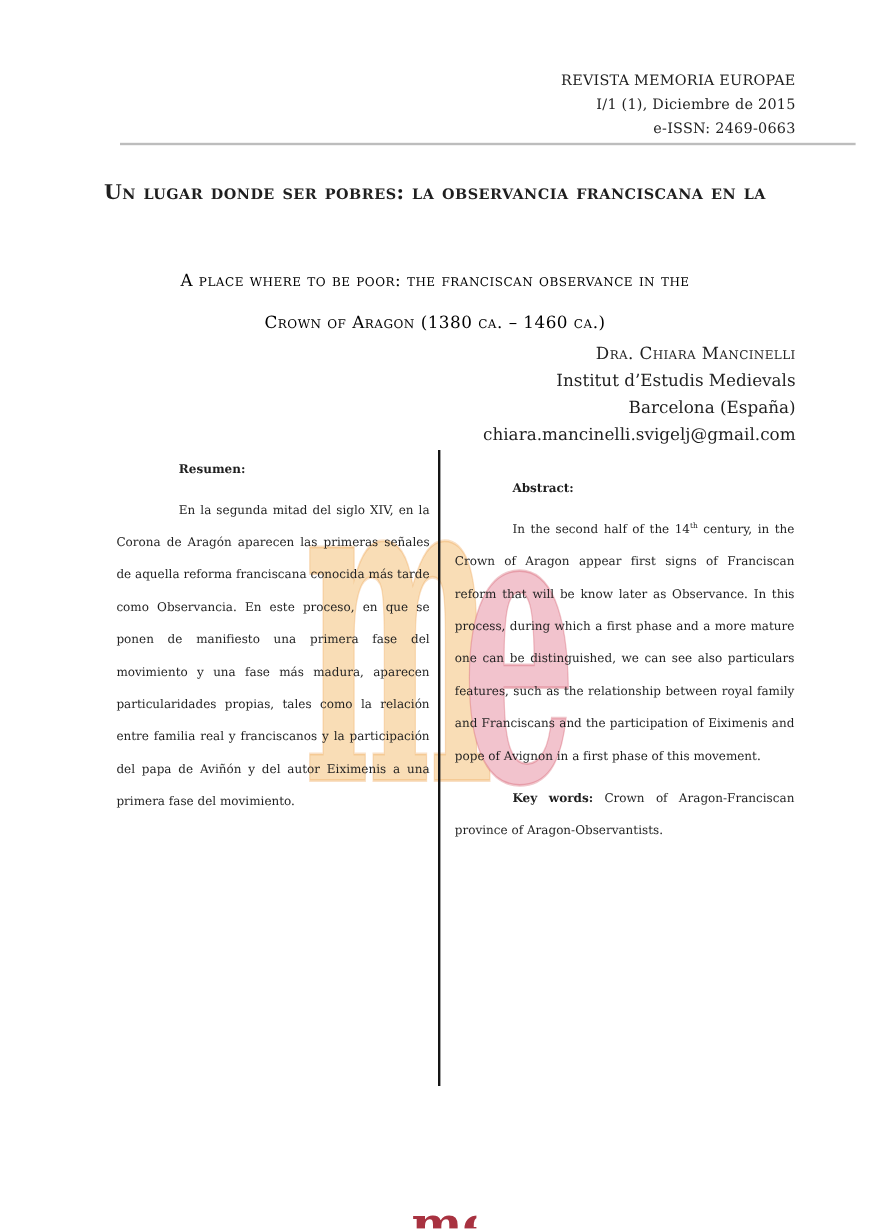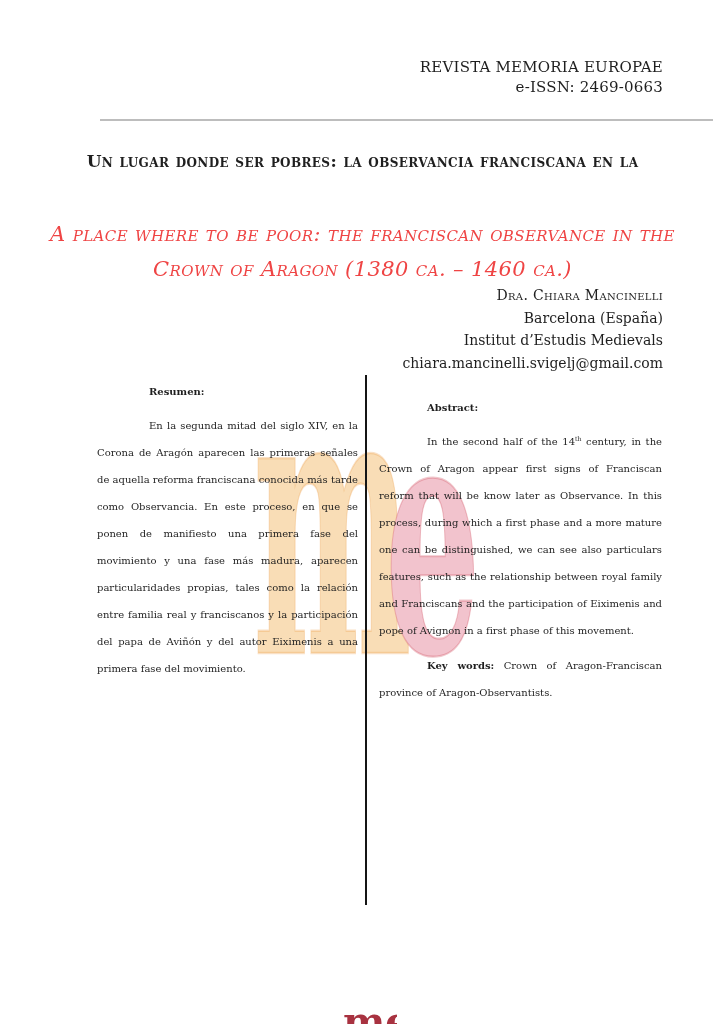"REVISTA MEMORIA EUROPAE" .journal-header { font-size: 15px -> 12px }
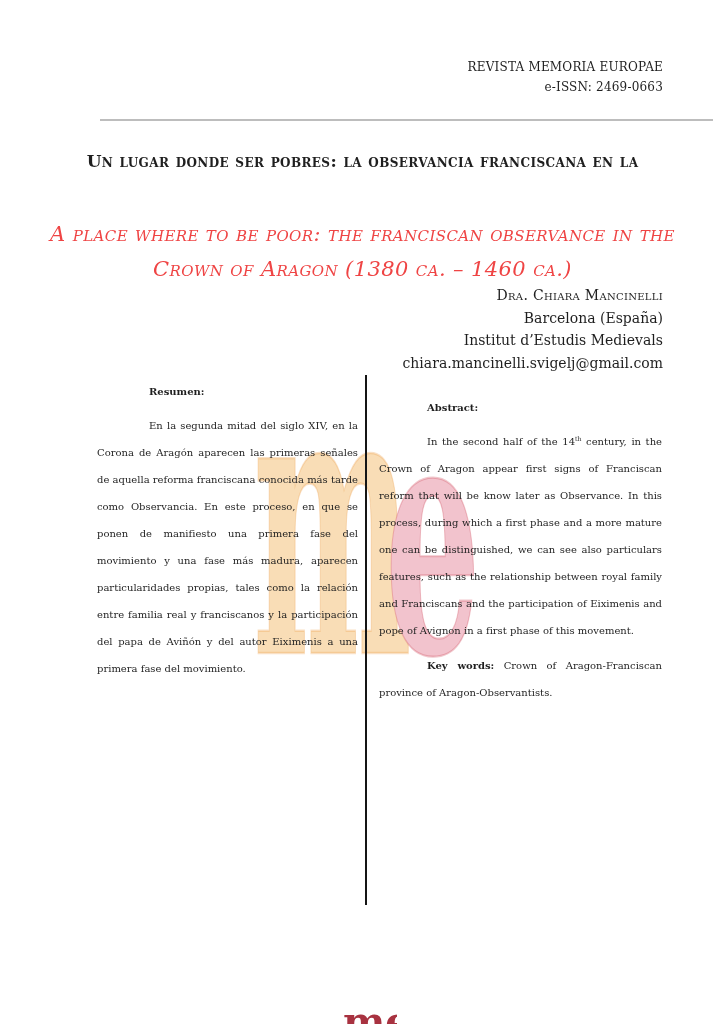"I/1 (1), Diciembre de 2015" div { html: none -> <div>I/1 (1), Diciembre de 2015</div> }
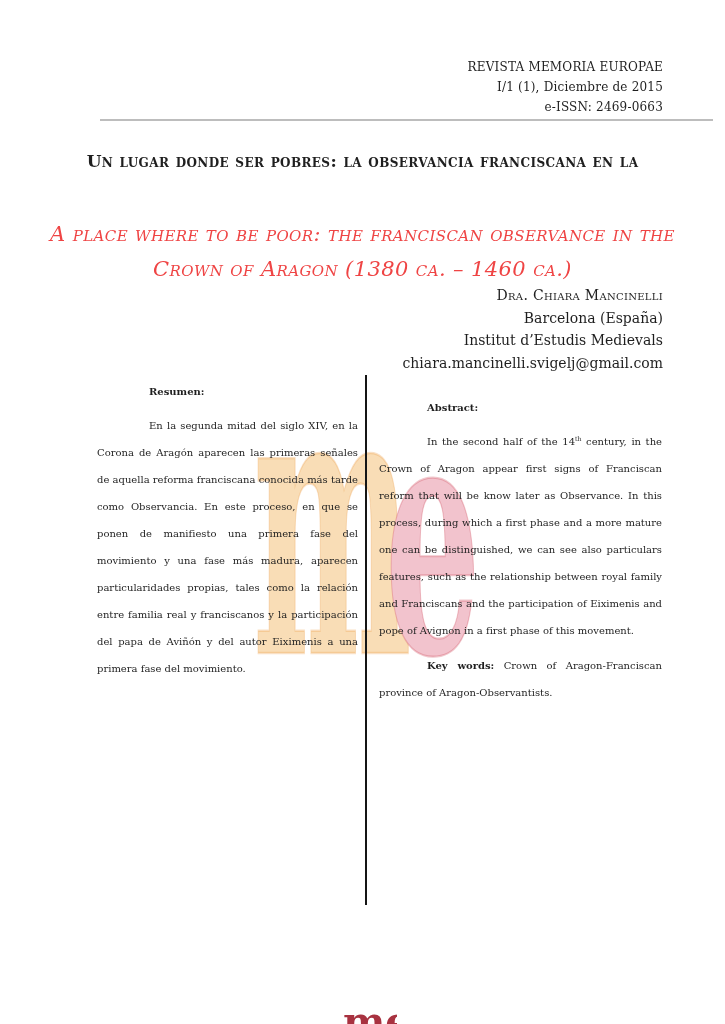"A place where to be" .title-en { color: #ef4444 -> #000000; font-size: 21px -> 14px; font-style: italic -> none }
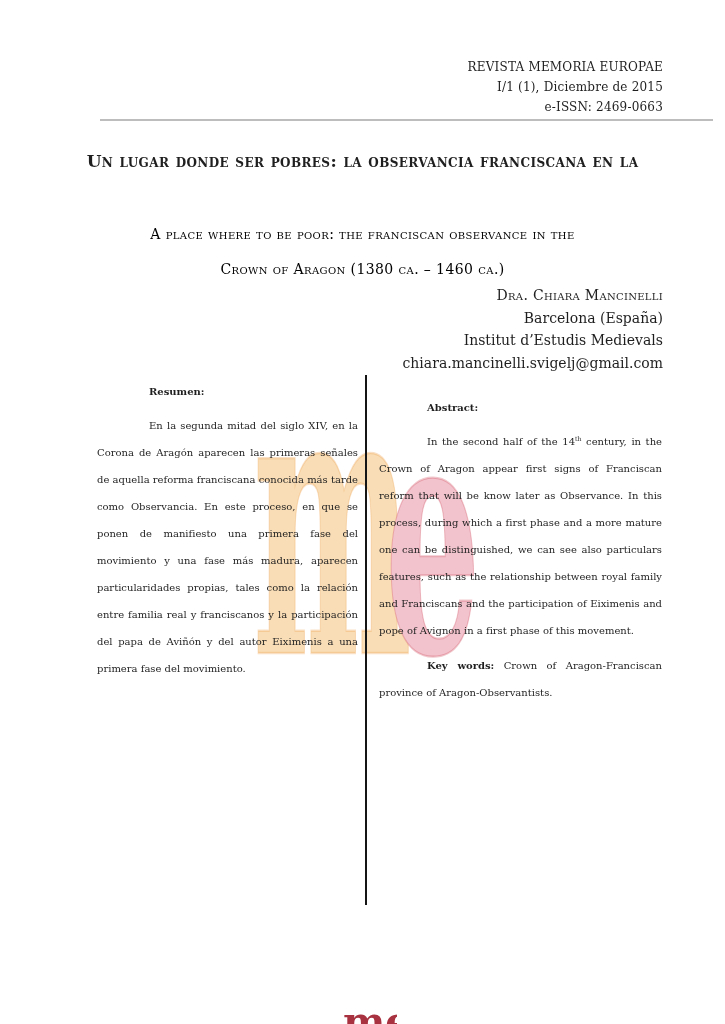"Barcelona (España)" div { order: before "Institut d’Estudis Medievals" -> after "Institut d’Estudis Medievals" }
